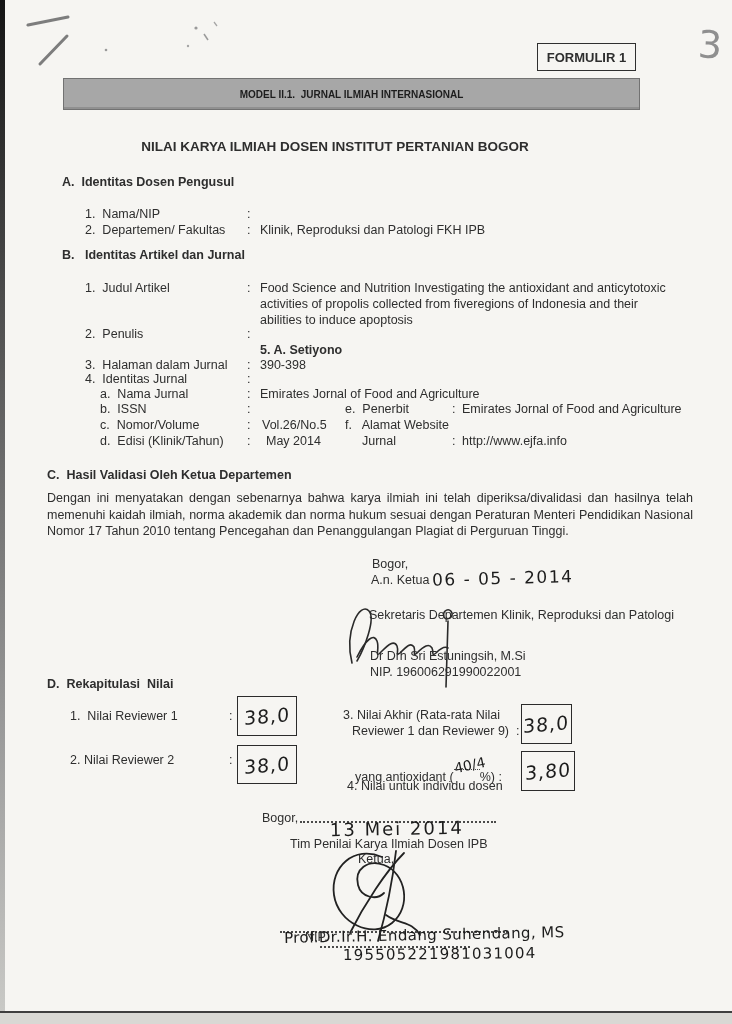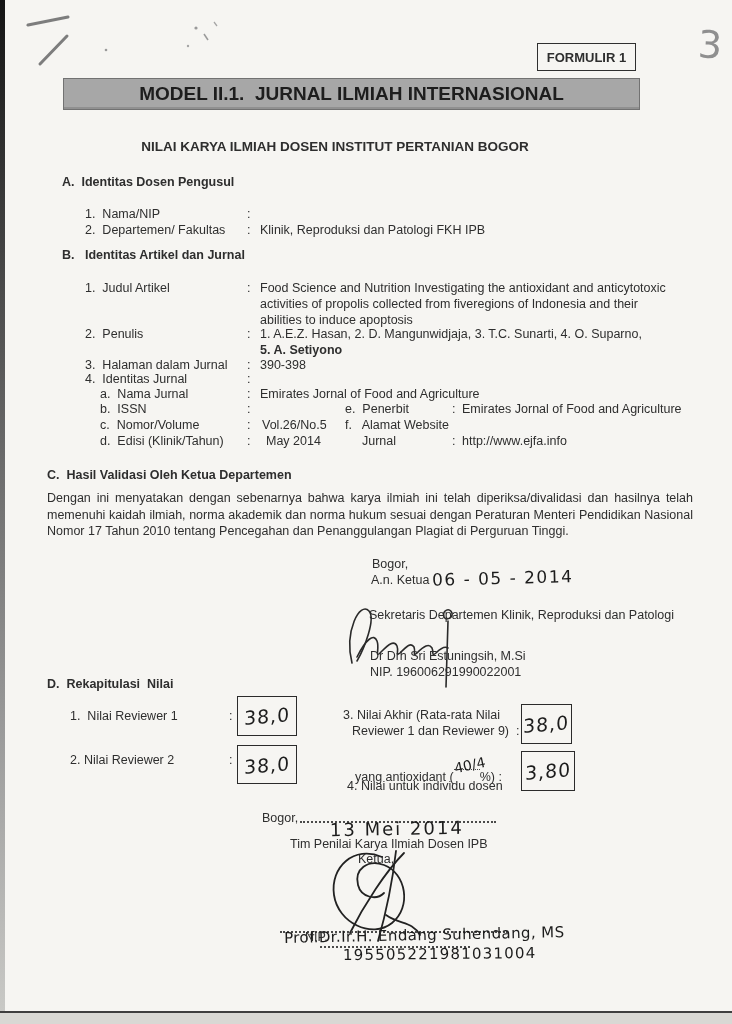"MODEL II.1. JURNAL ILMIAH INTERNASIONAL" .modelbar { font-size: 19px -> 10px }
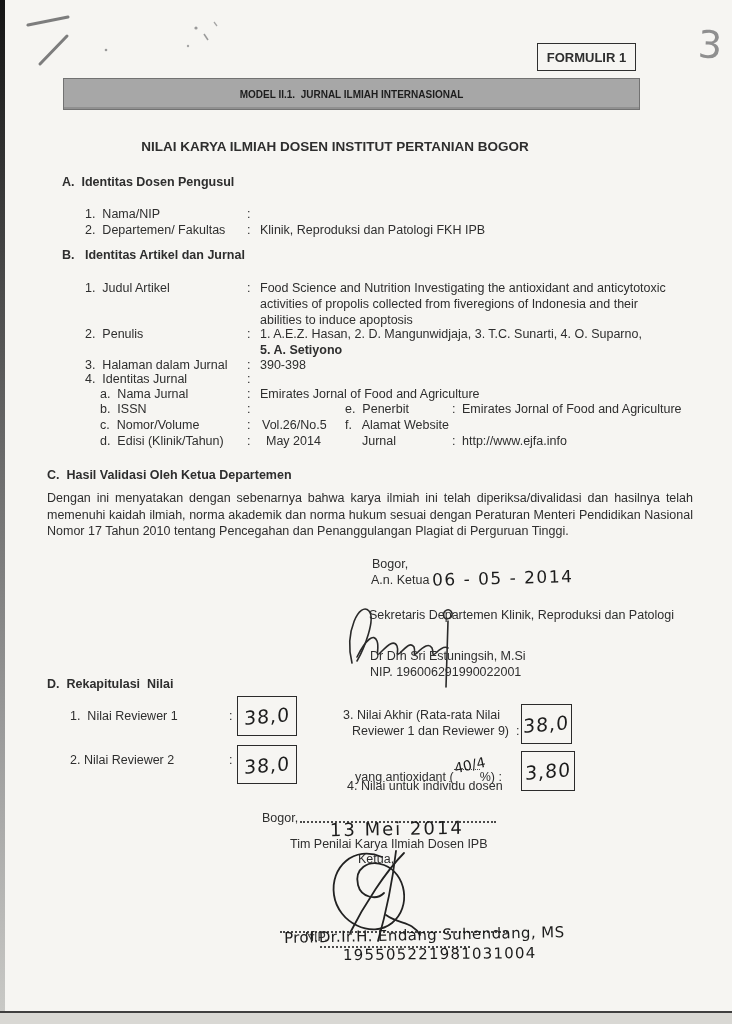"1. A.E.Z. Hasan, 2. D." div.abs { html: <div>1. A.E.Z. Hasan, 2. D. Mangunwidjaja, 3. T.C. Sunarti, 4. O. Suparno,</div> -> none }
